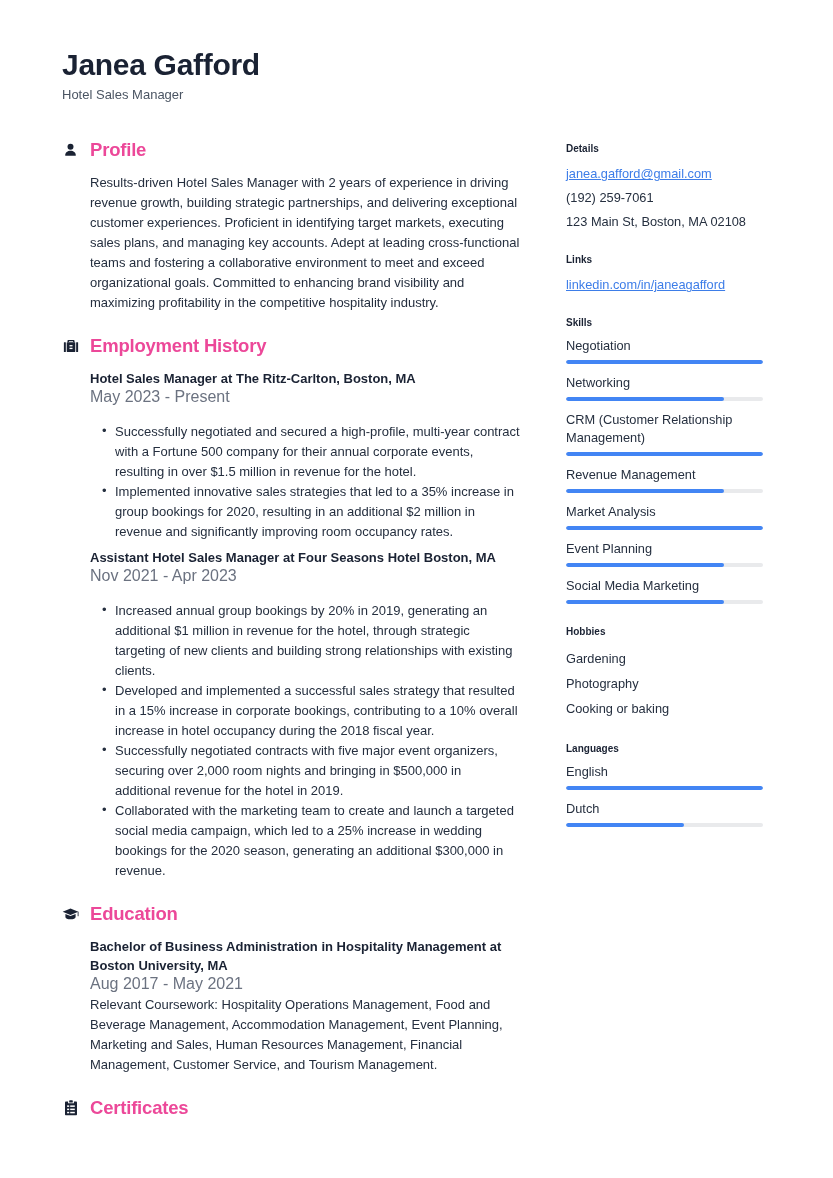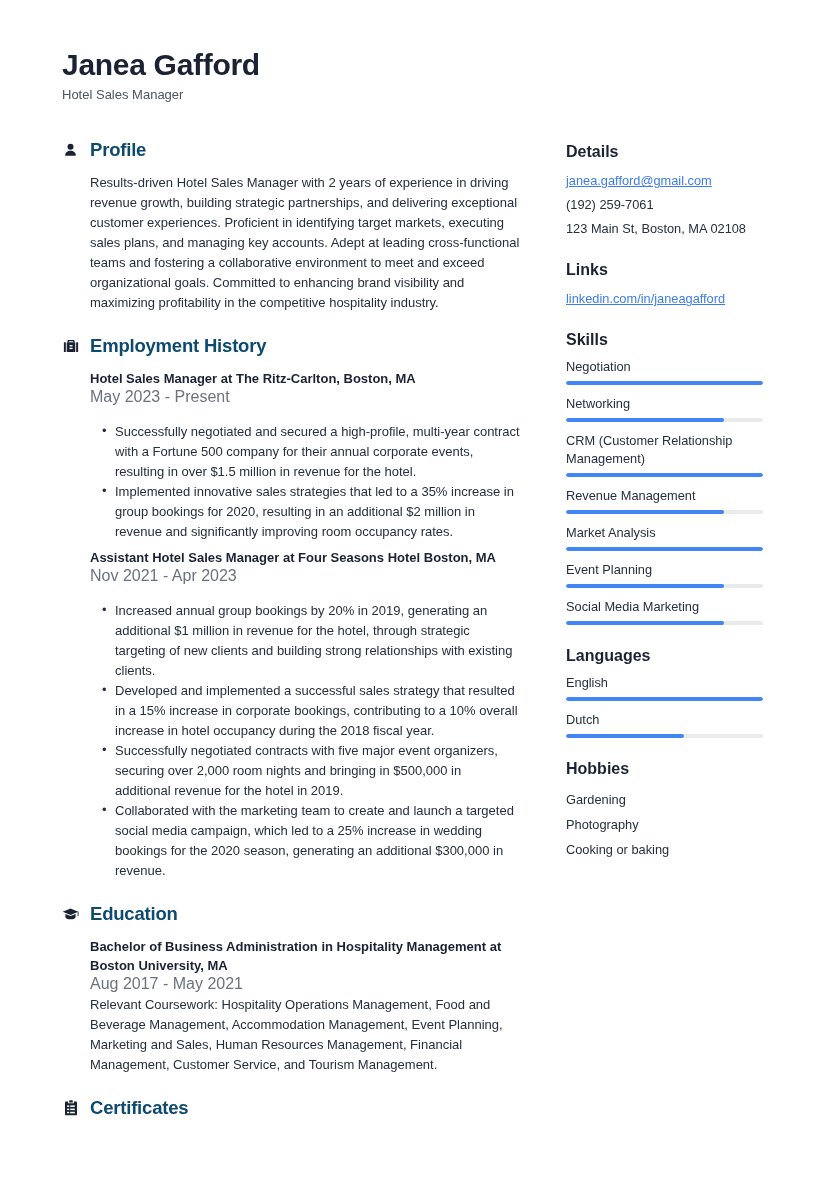"Profile" .section-title { color: #0c4a6e -> #ec4899 }
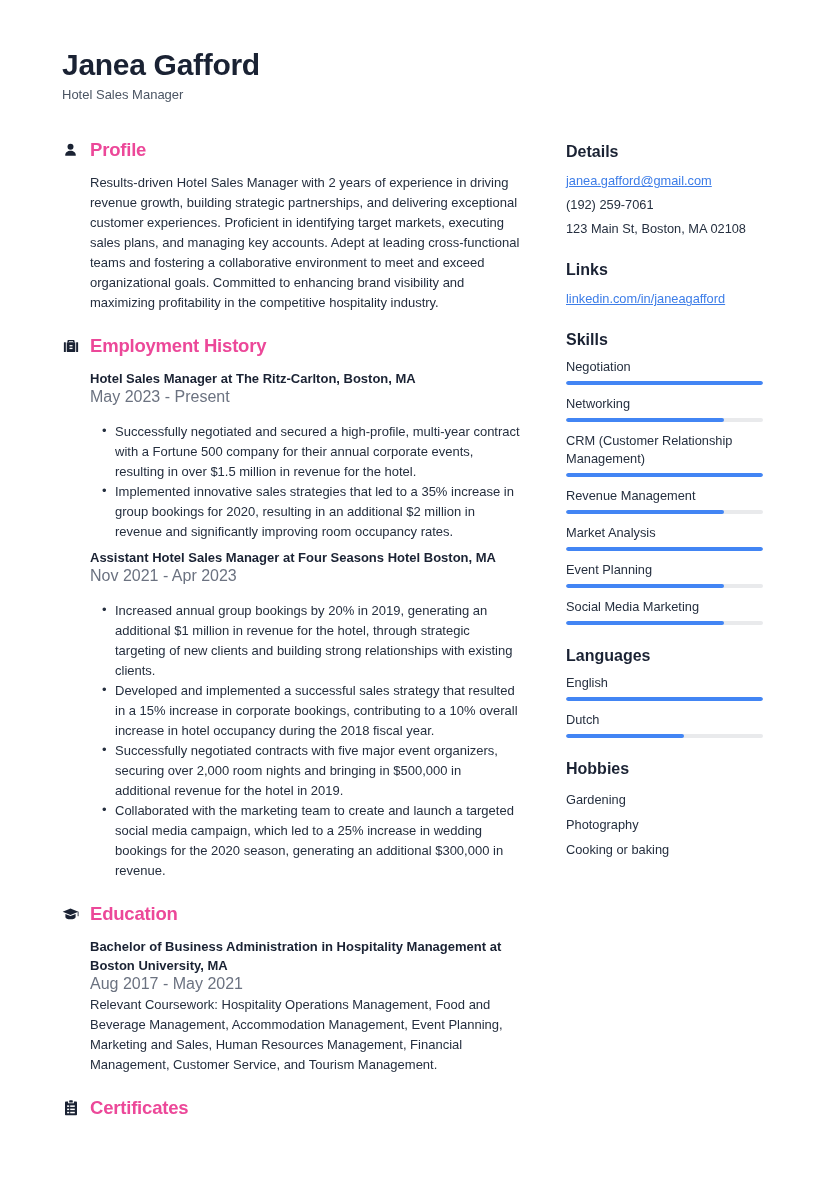"Details" .side-title { font-size: 16px -> 10px }
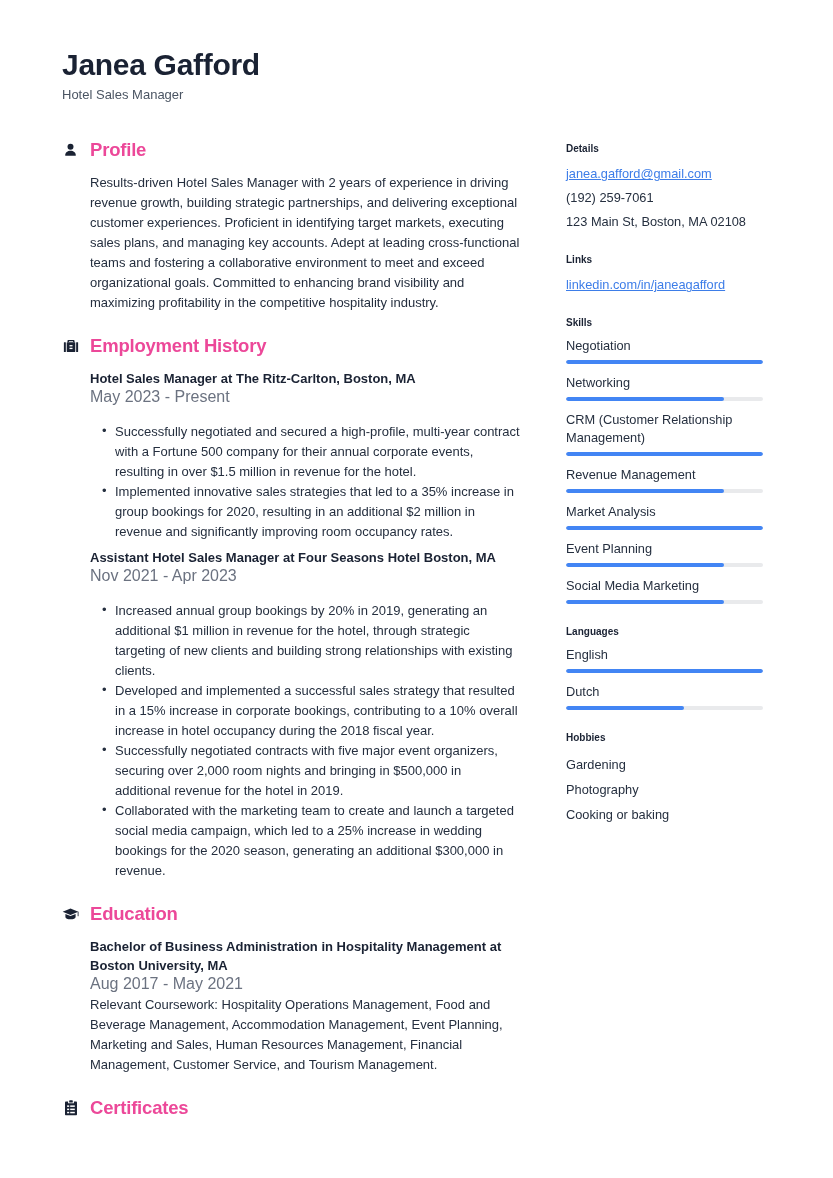"Languages" div.side-block { order: before "Hobbies" -> after "Hobbies" }
